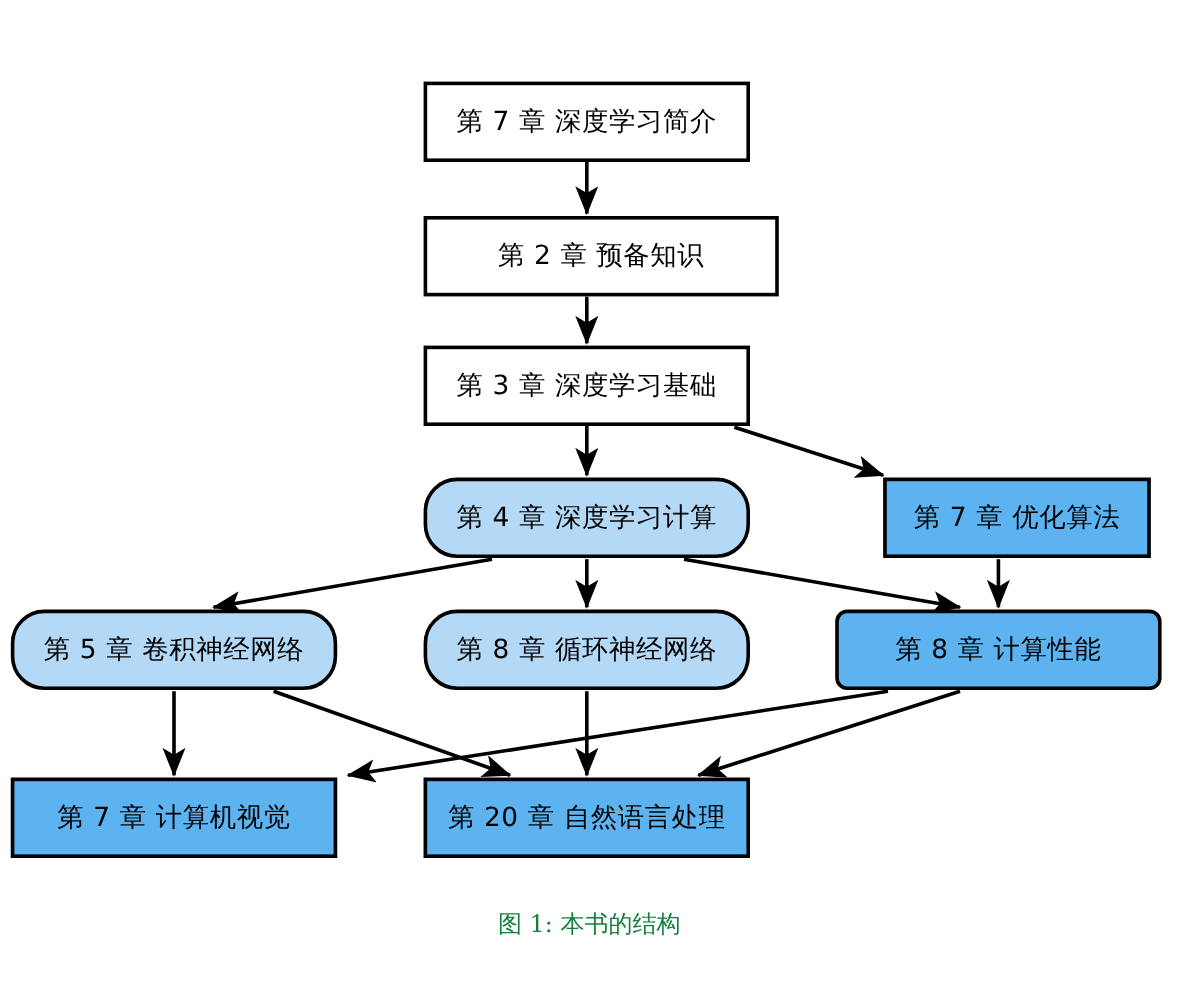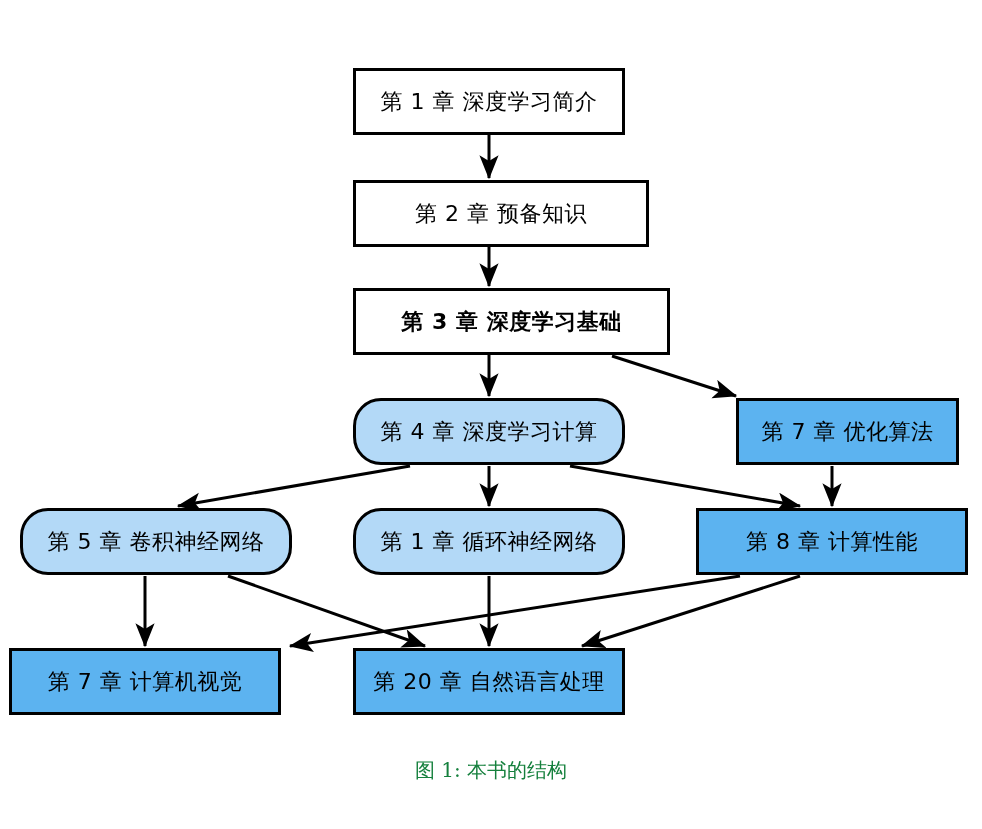"第 1 章 深度学习简介" span.node-label { text: 1 -> 7 }
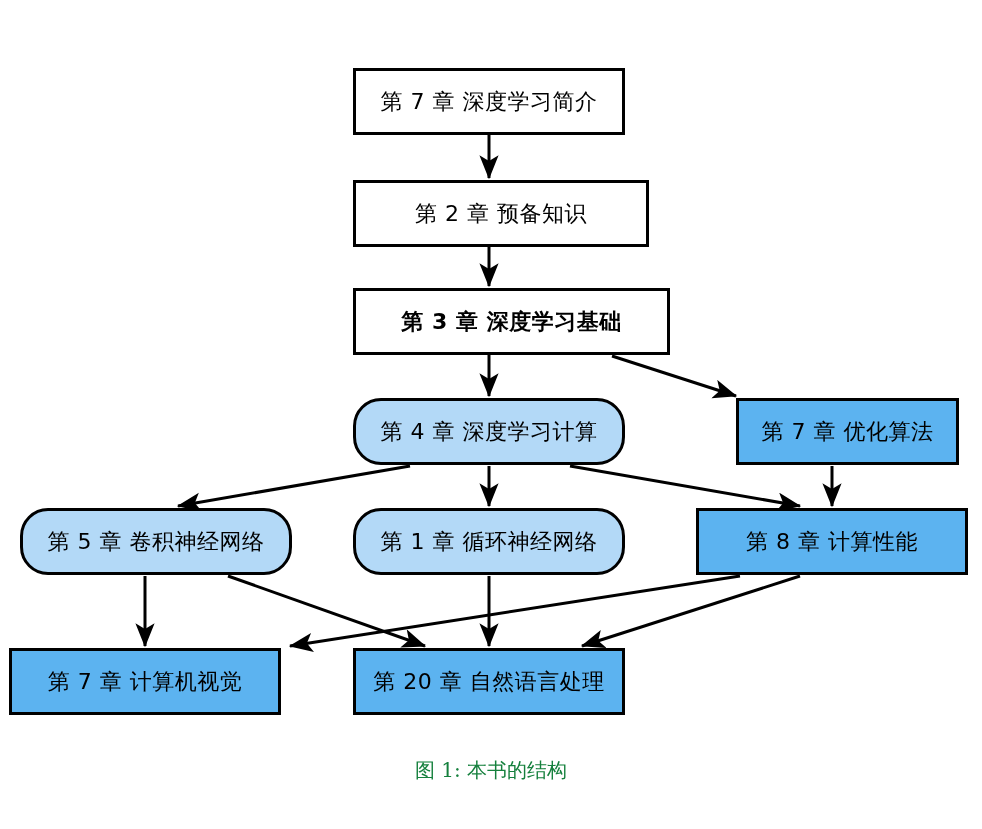"第 3 章 深度学习基础" div.node { font-weight: bold -> none; width: 317px -> 272px }
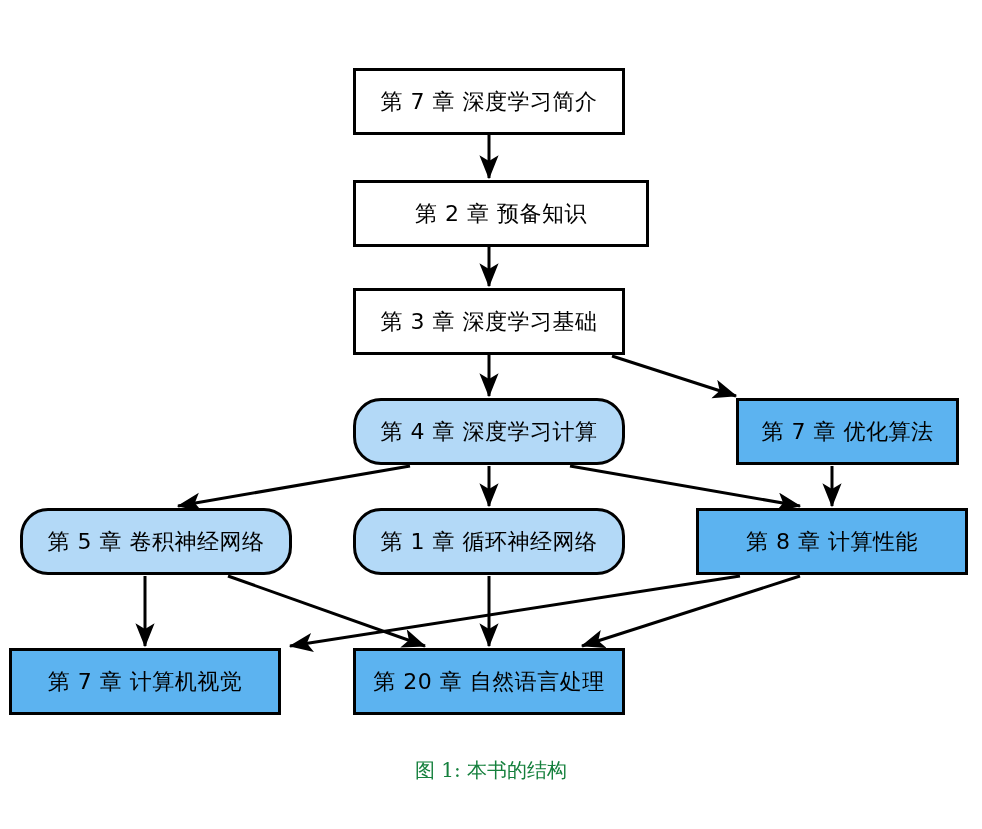"第 5 章 卷积神经网络" div.node { margin-left: 11px -> none }
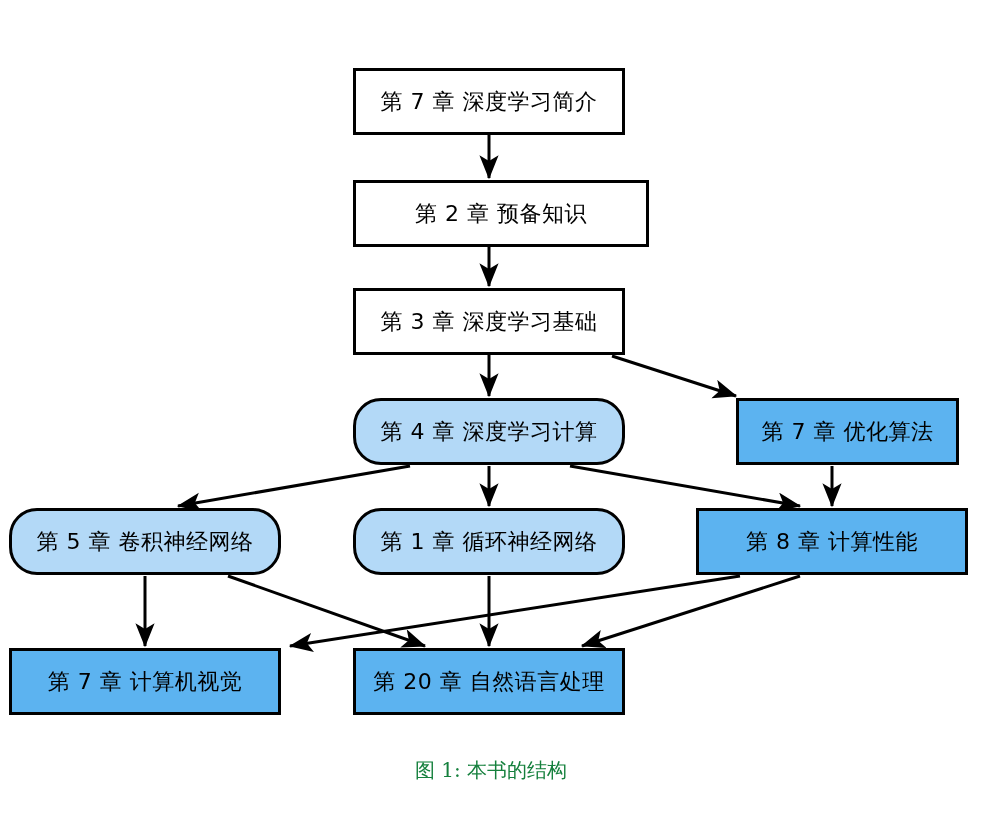"第 1 章 循环神经网络" span.node-label { text: 1 -> 8 }
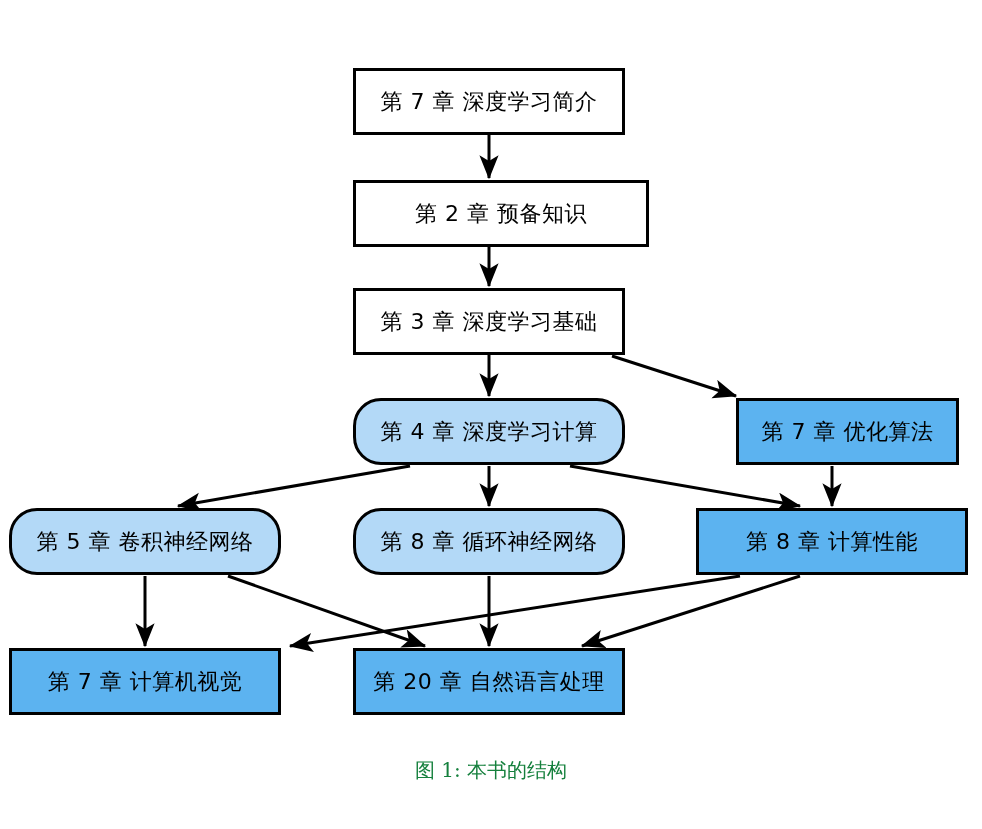"第 8 章 计算性能" div.node { border-radius: none -> 10px }
